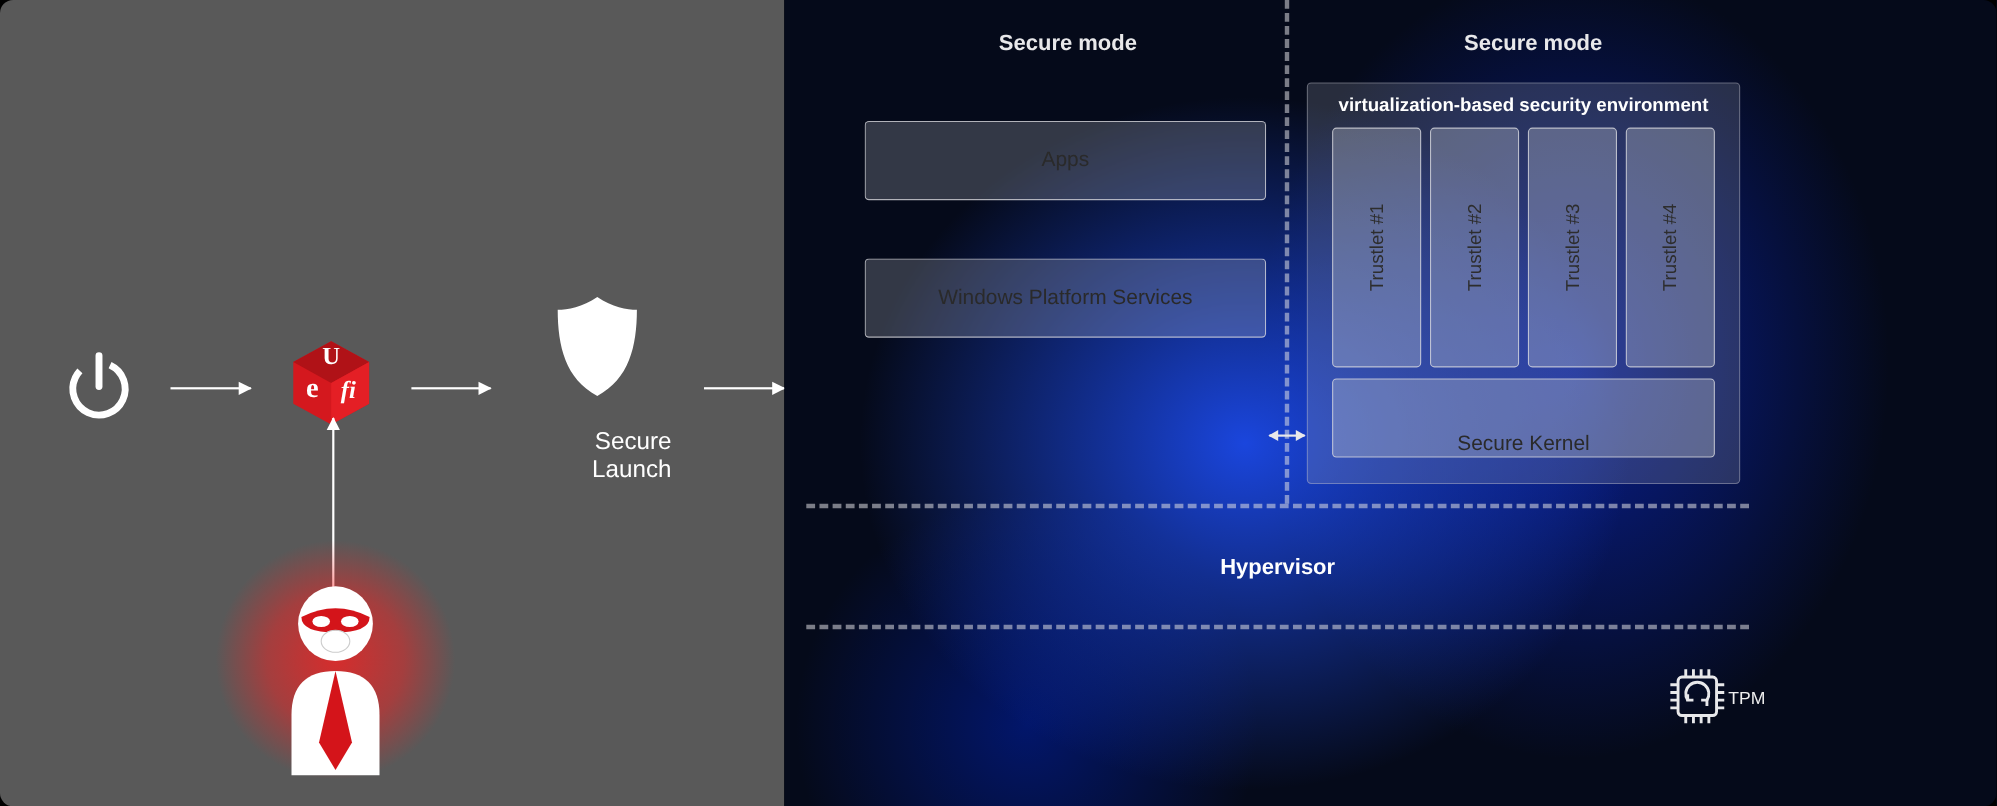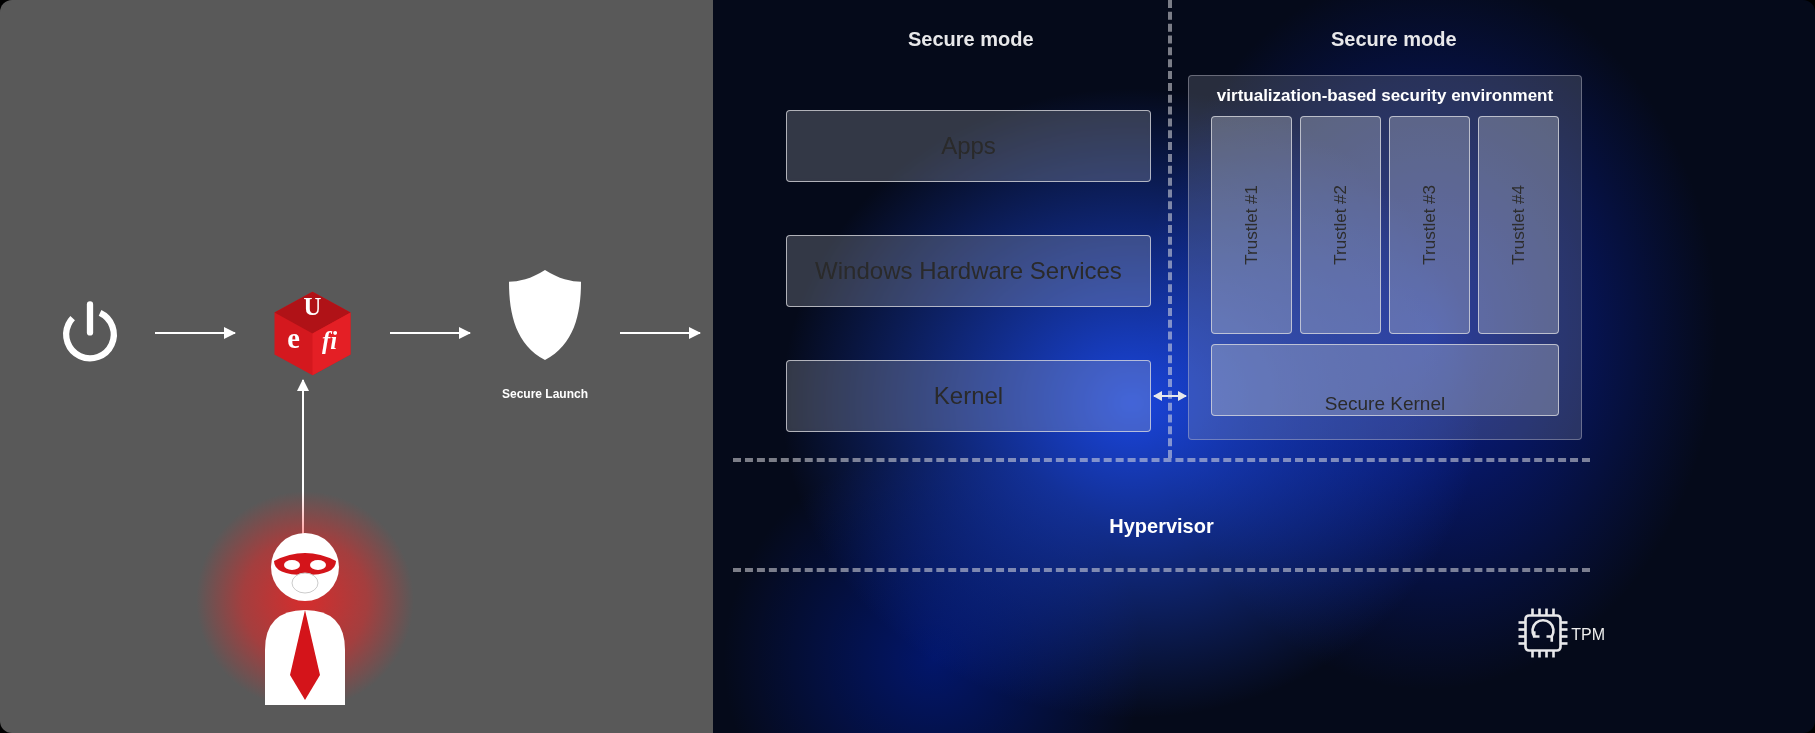"Apps" .stack-box { font-size: 24px -> 19px }
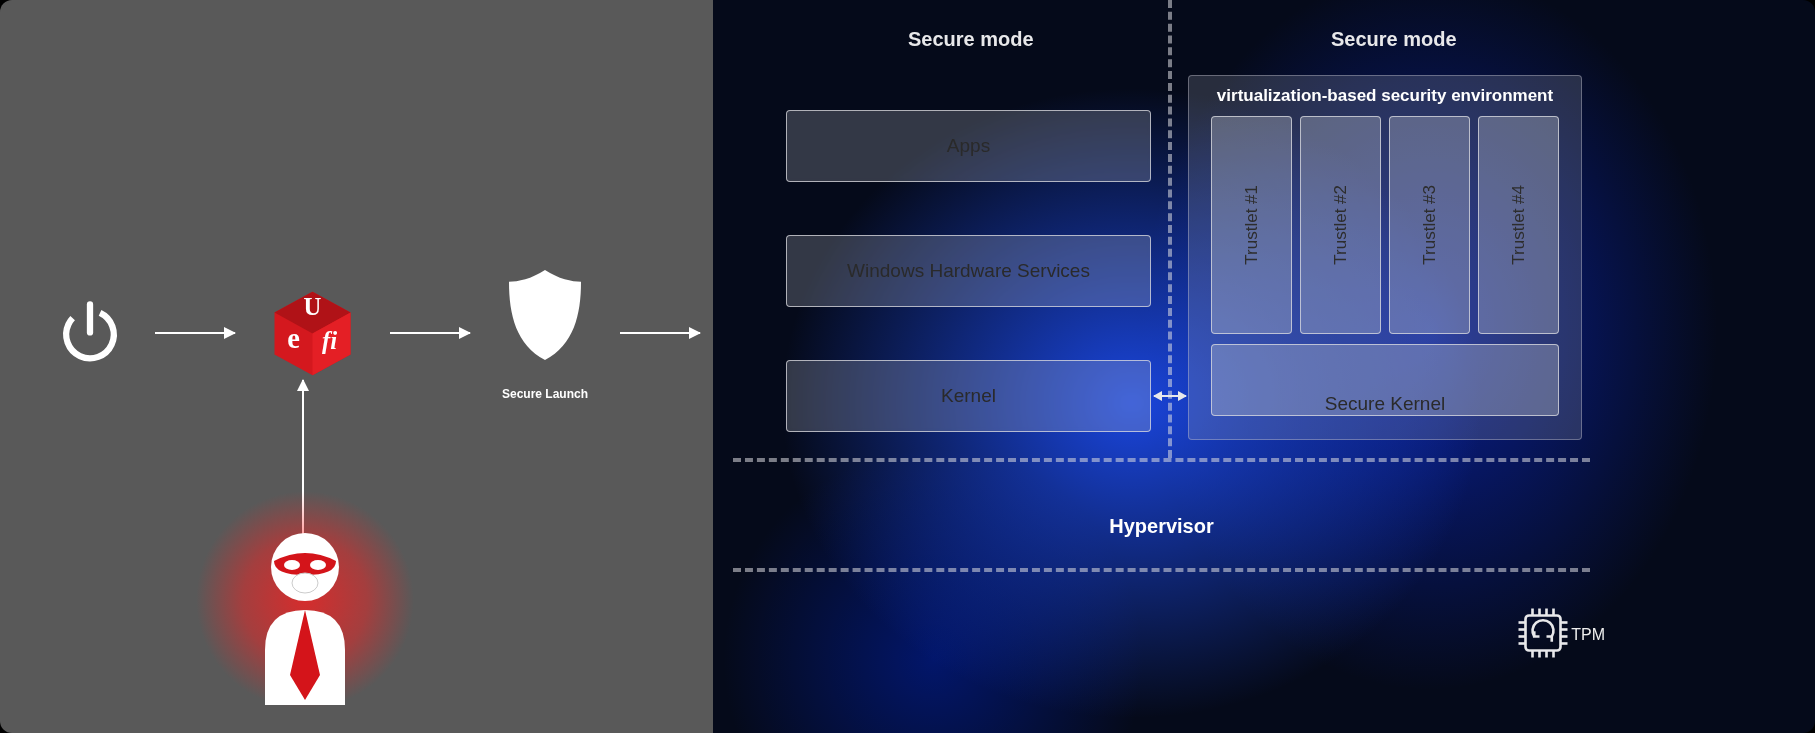"Windows Hardware Services" span { text: Hardware -> Platform }
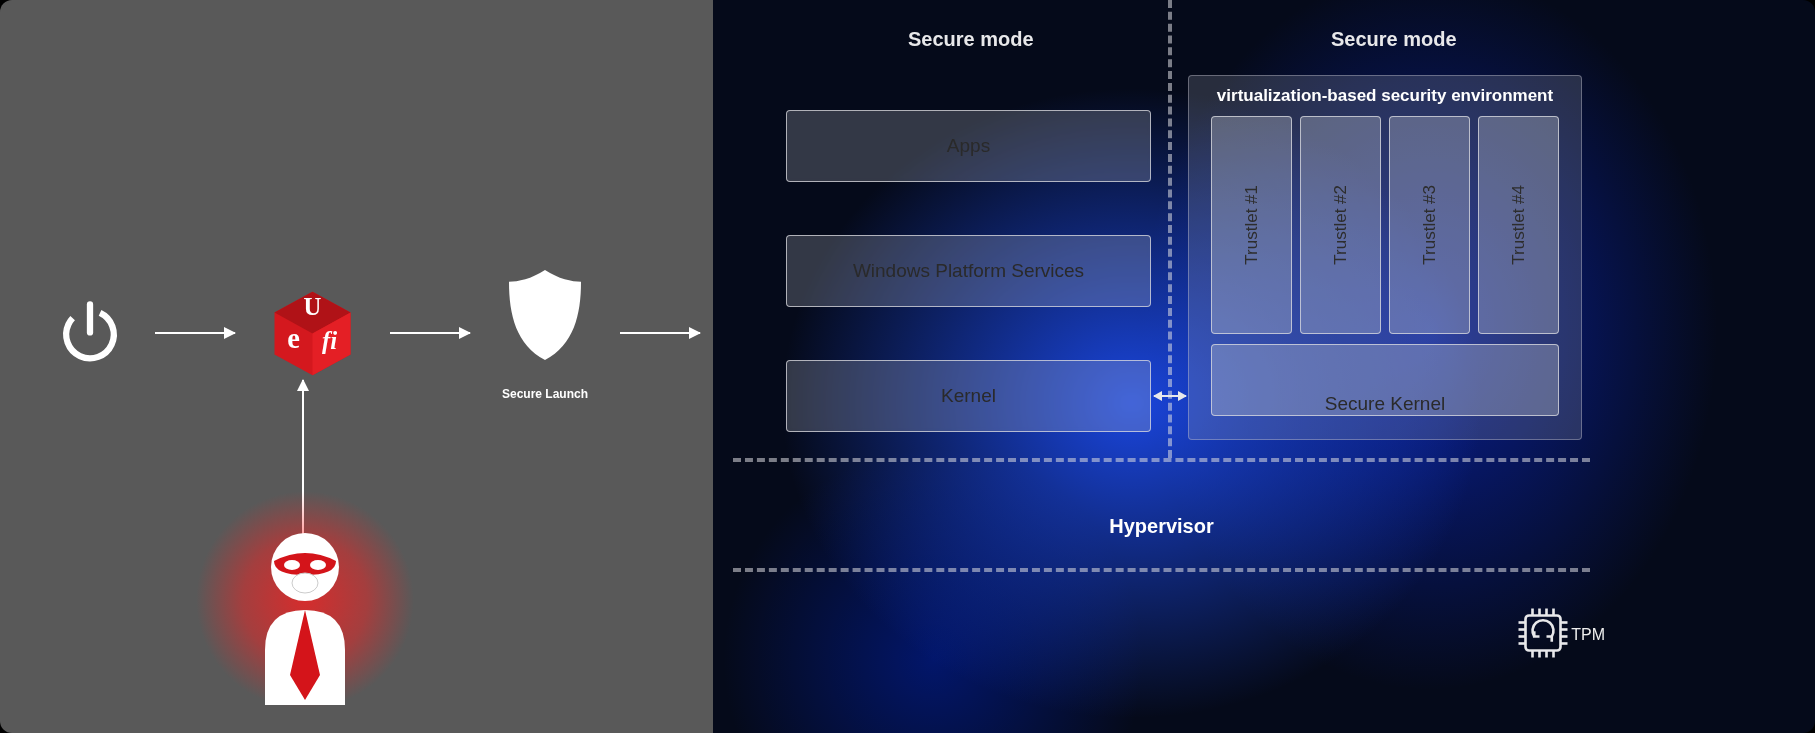"Secure Launch" .shield-label { font-size: 12px -> 22px; font-weight: 700 -> 400; text-align: none -> right }
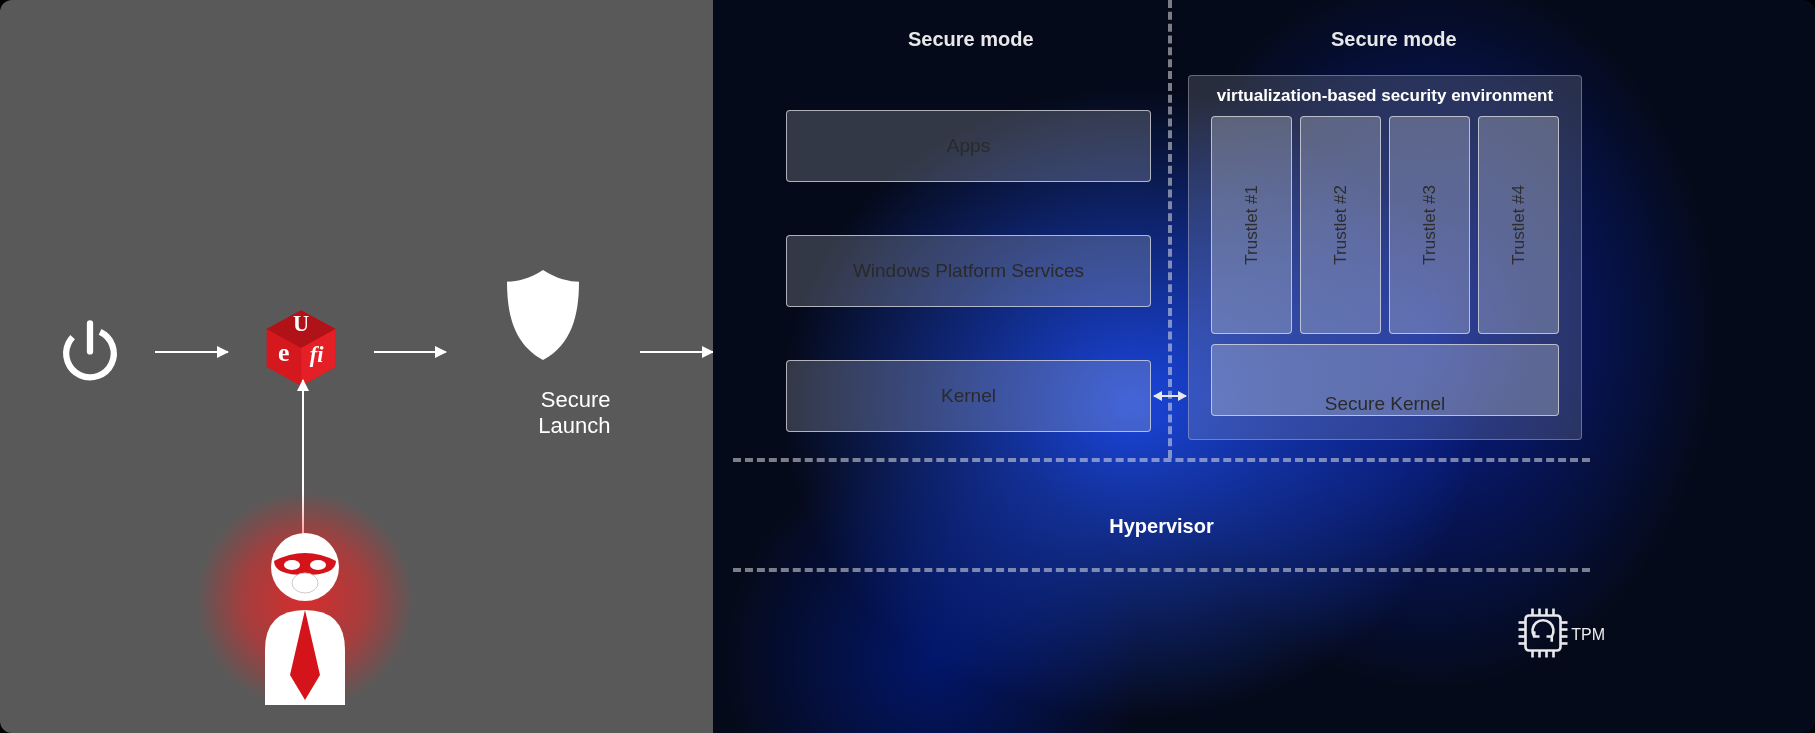"Kernel" div.stack-box { html: <div> <span>Kernel</span> </div> -> none }
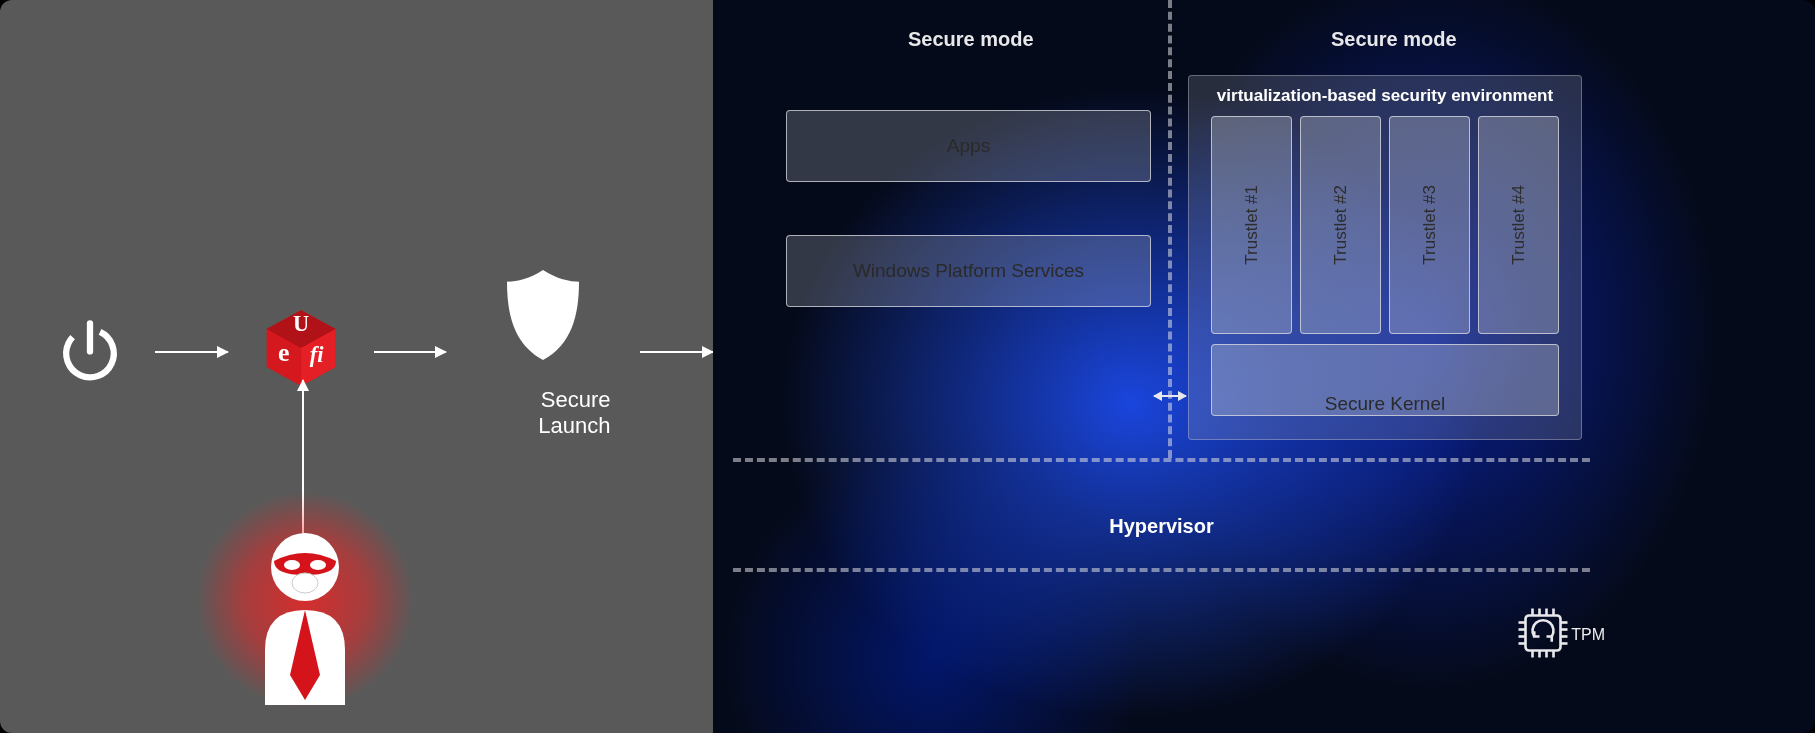"Hypervisor" .hypervisor { top: 486px -> 476px }
